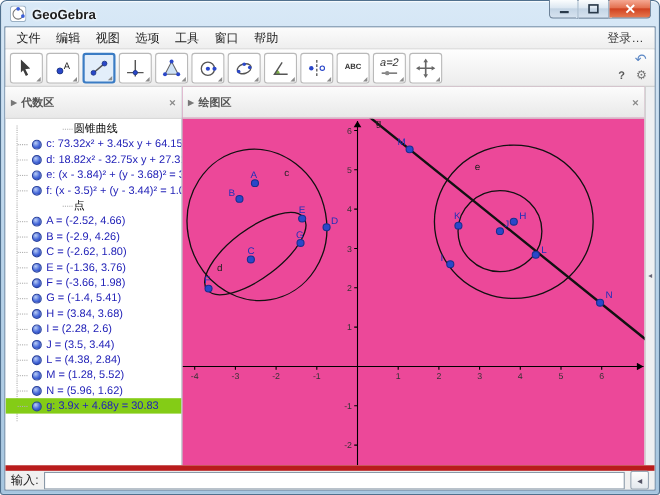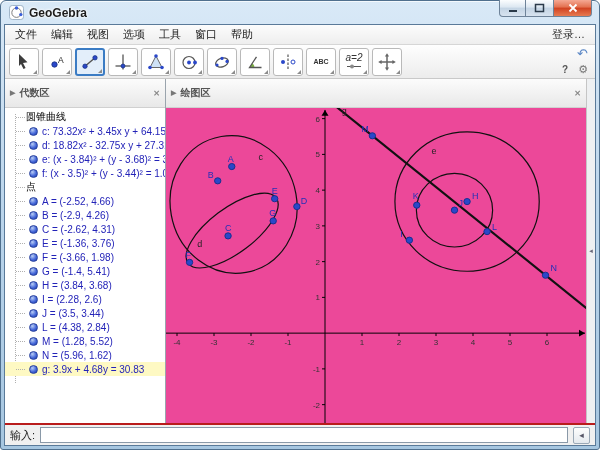"圆锥曲线" .tree-row.section { margin-left: none -> 41px }
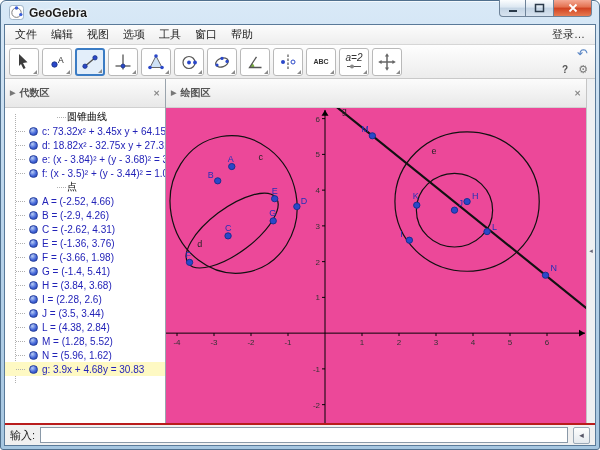"C = (-2.62, 4.31)" span.item-text { text: 4.31 -> 1.80 }
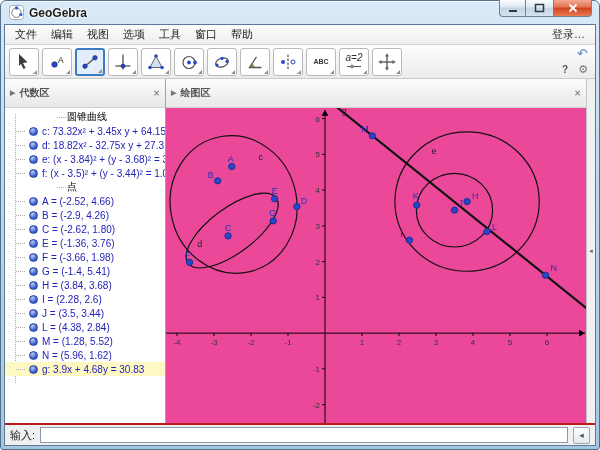"g: 3.9x + 4.68y =" .tree-row.selected { background: #fef9c3 -> #84cc16 }
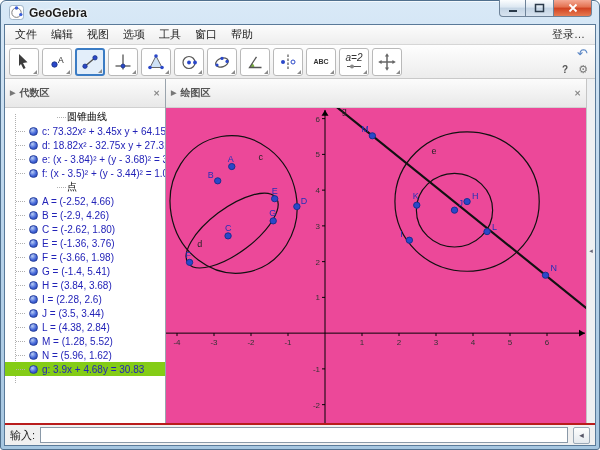"输入:" .inputbar { border-top: 2px solid #b91c1c -> 5px solid #b91c1c }
